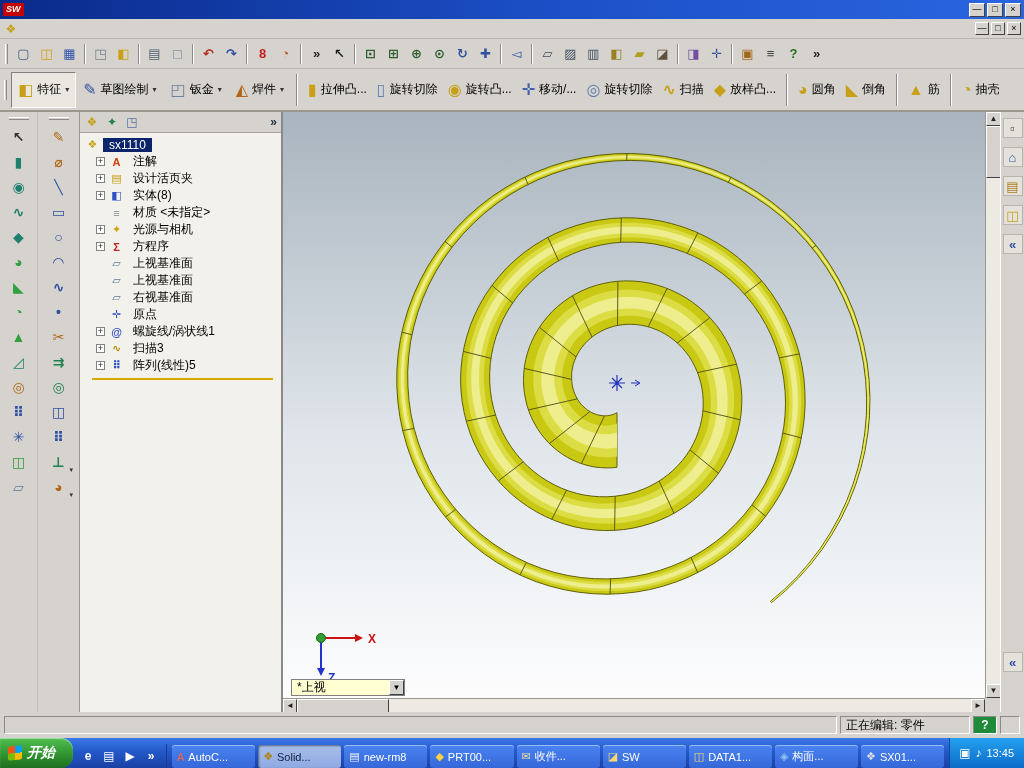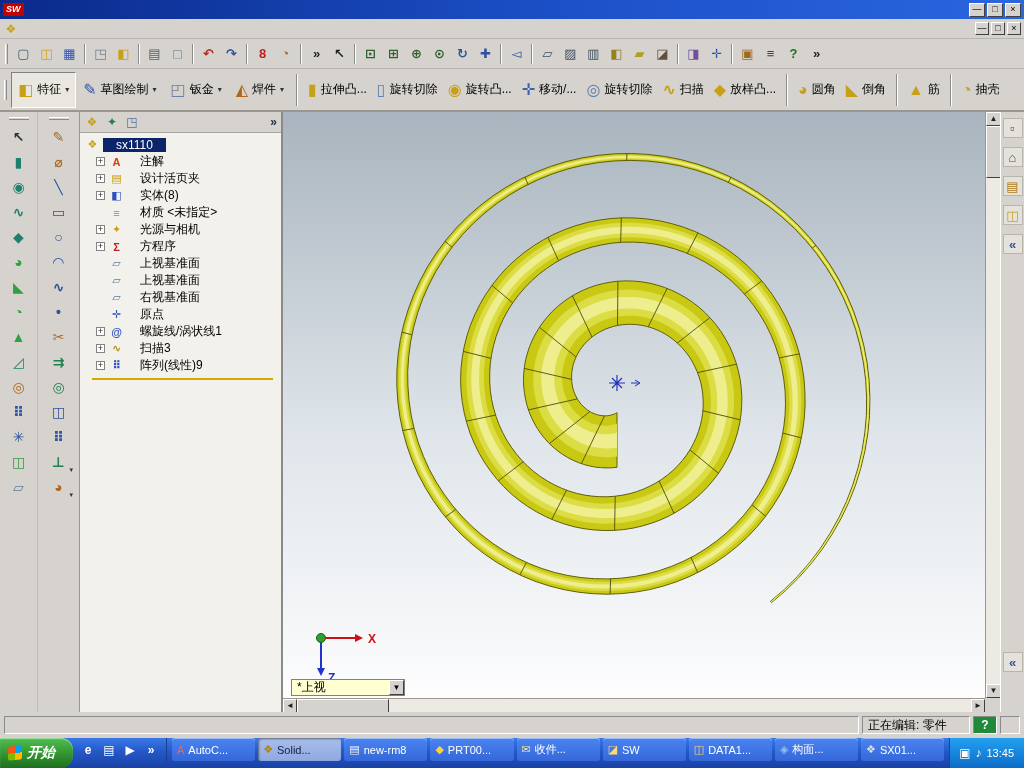"sx1110" .tlabel { padding: 0 13px -> 0 6px }
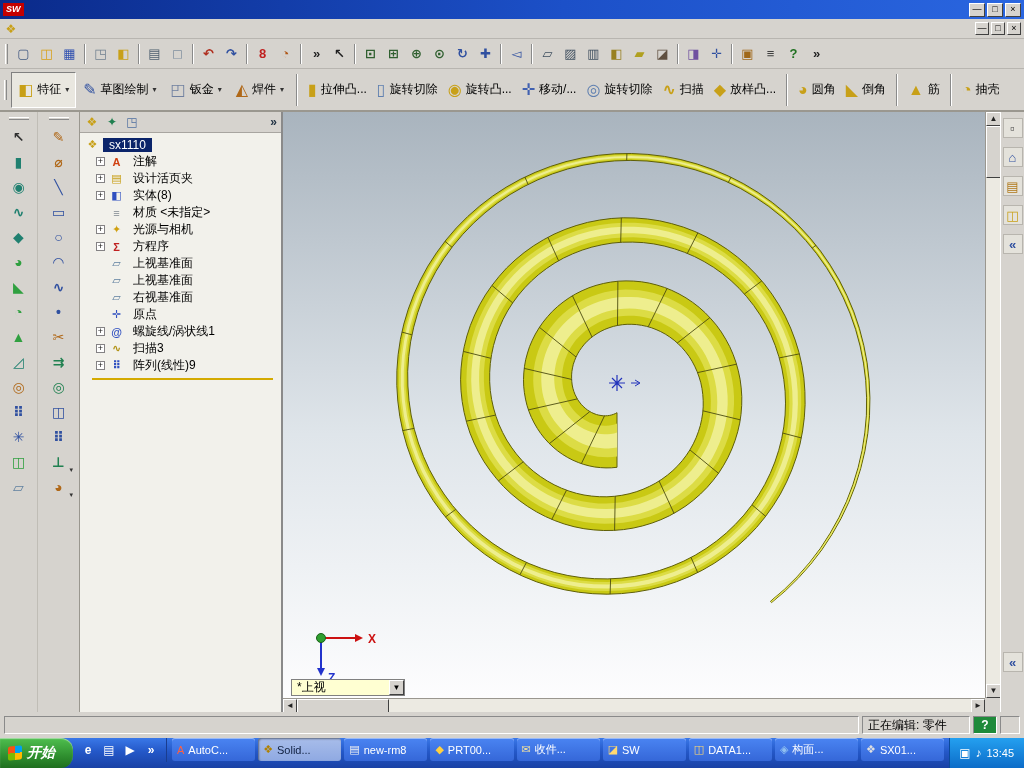"阵列(线性)9" span.tlabel { text: 9 -> 5 }
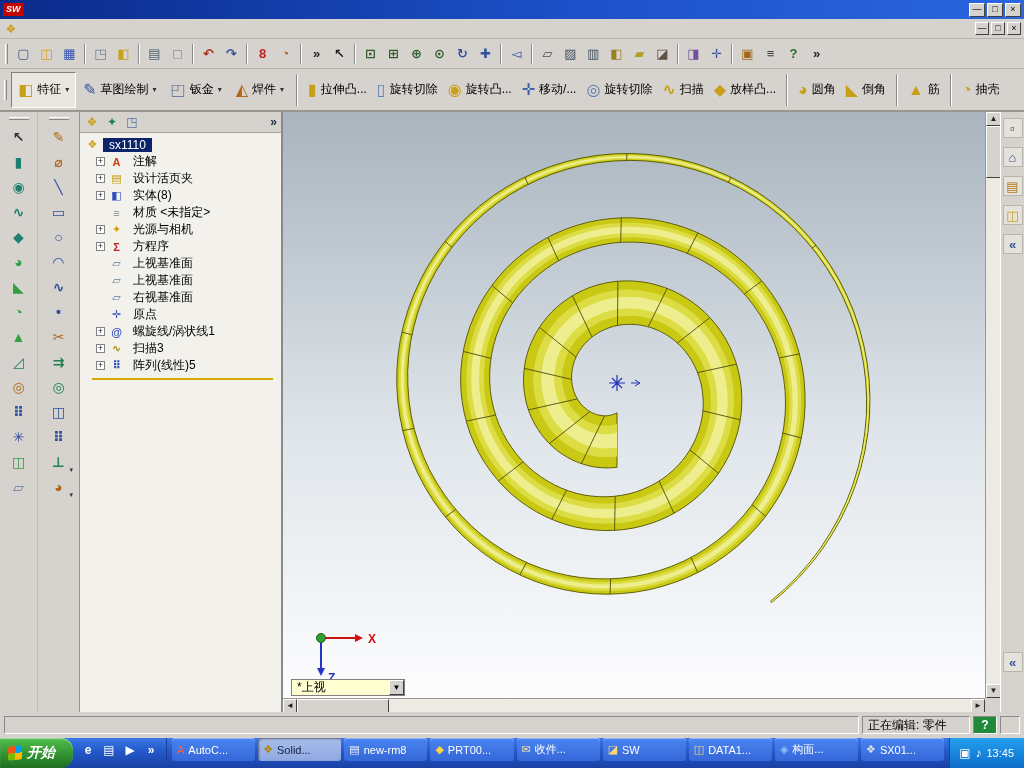"正在编辑: 零件" .sf2 { width: 108px -> 130px }
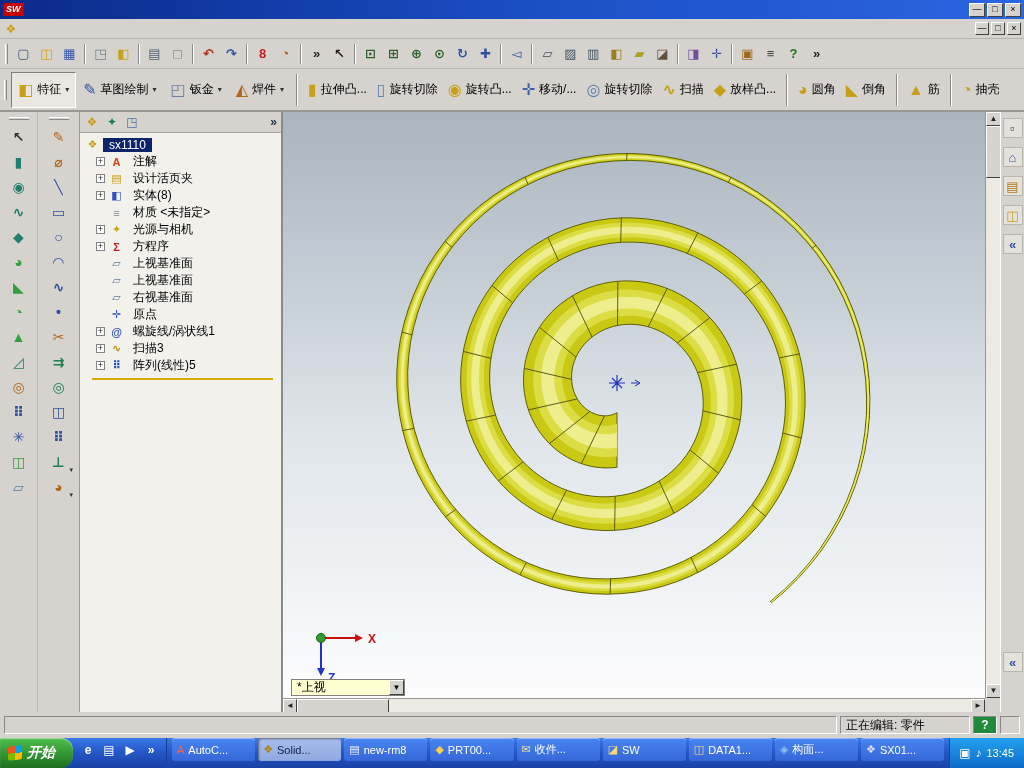"开始" .taskbar { align-items: flex-start -> flex-end }
